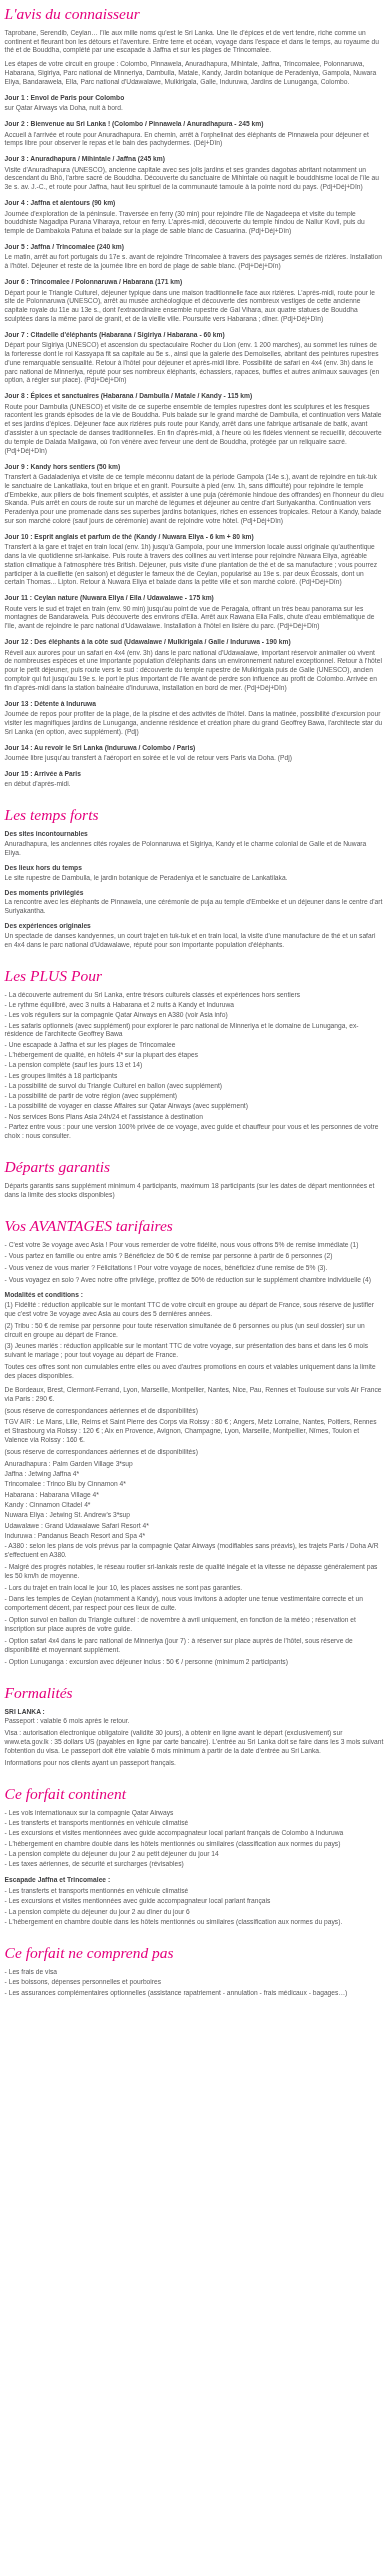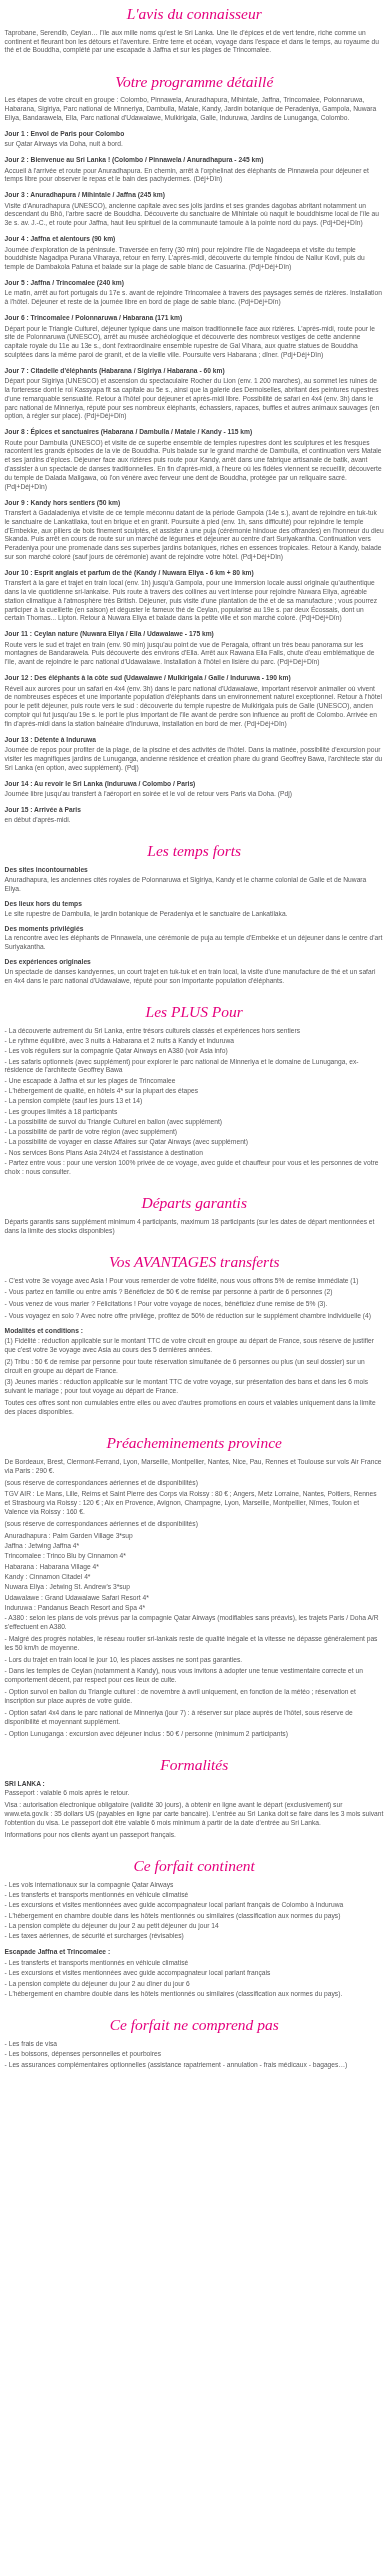"L'avis du connaisseur" .section-title { text-align: center -> none }
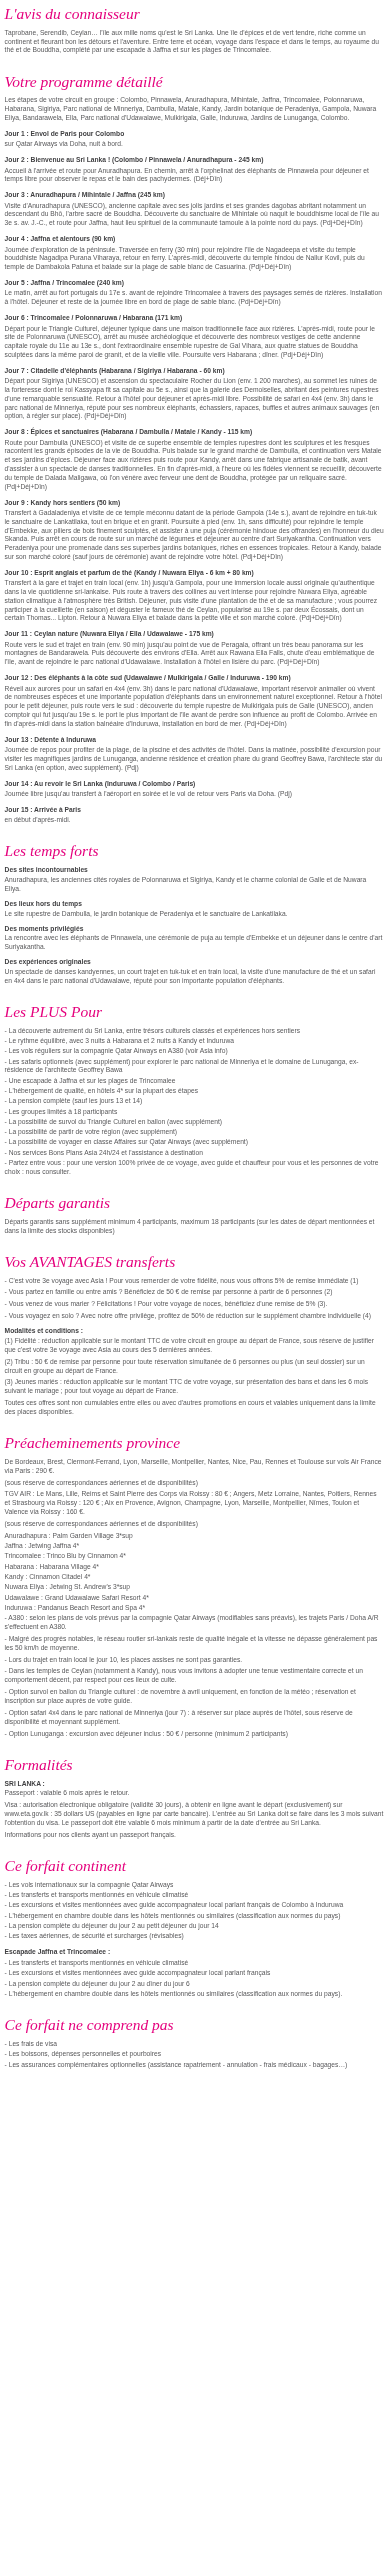"Votre programme détaillé" h2.section-title { html: <h2>Votre programme détaillé</h2> -> none }
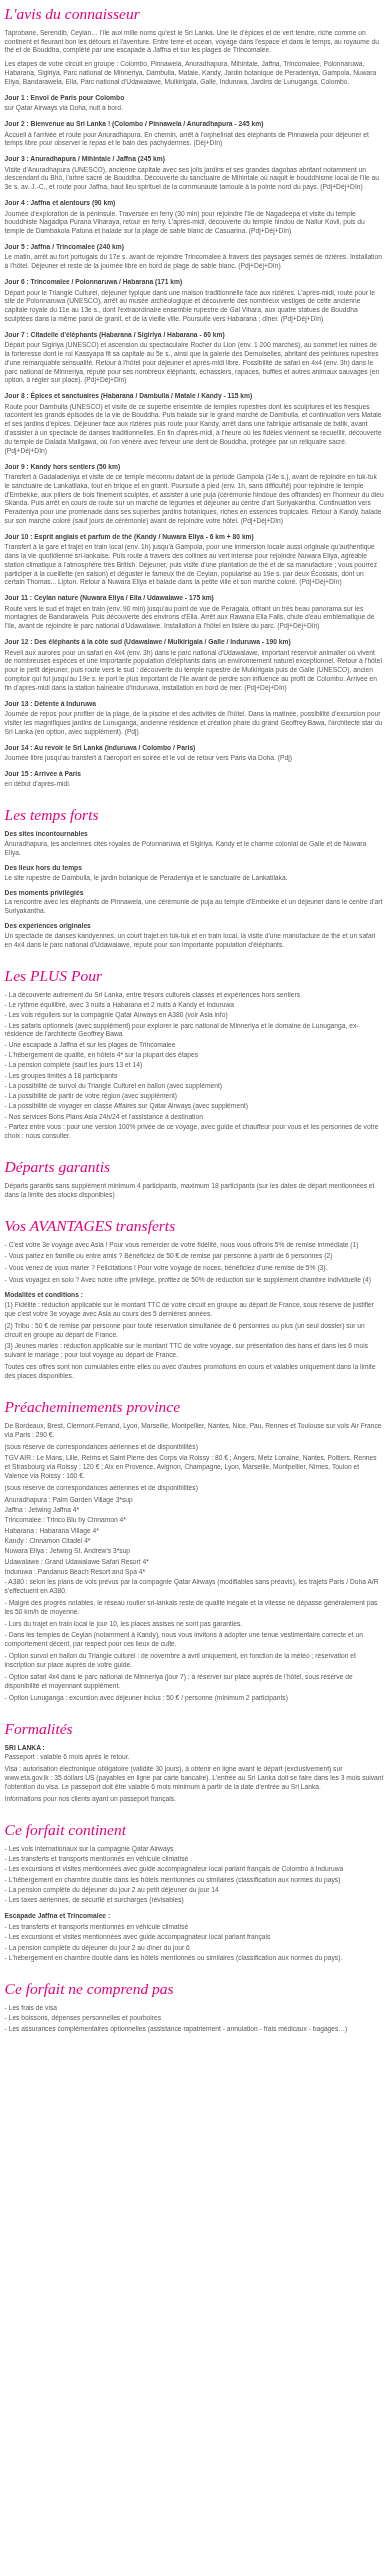"Vos AVANTAGES transferts" h2.section-title { text: transferts -> tarifaires }
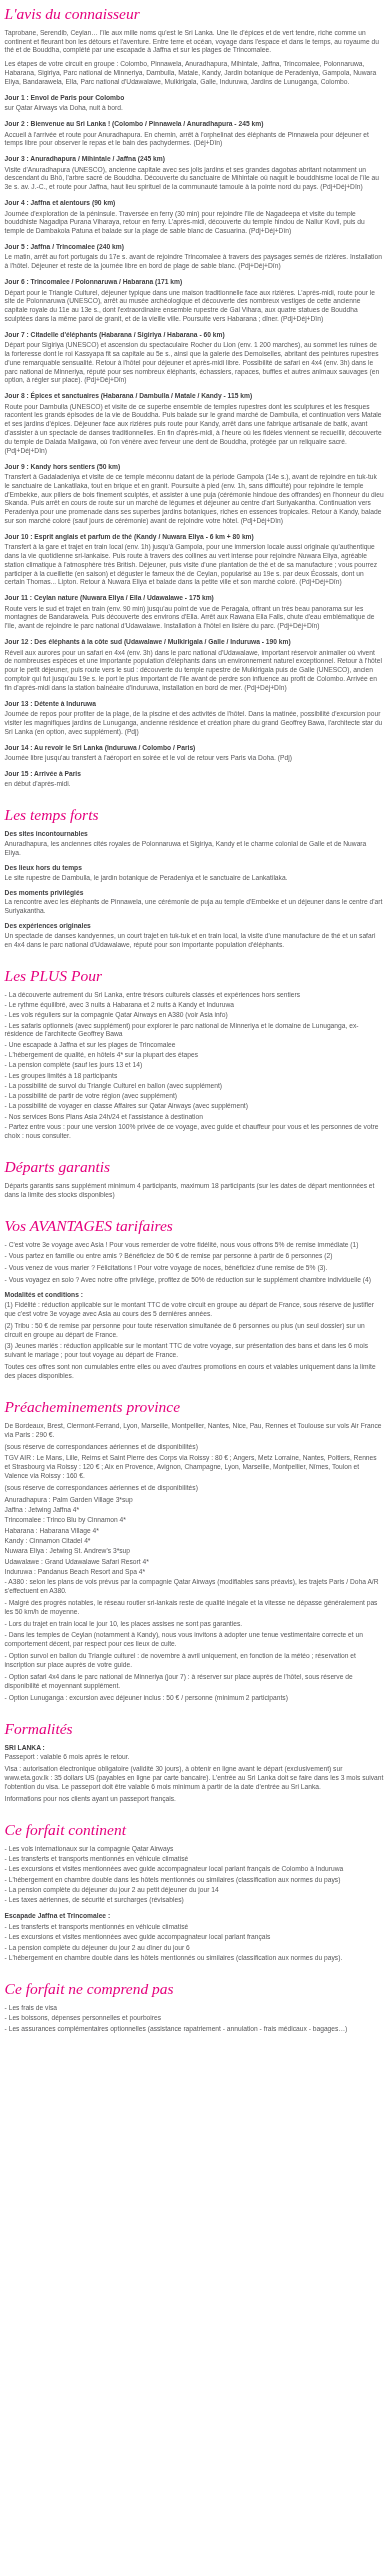"Préacheminements province" h2.section-title { html: <h2>Préacheminements province</h2> -> none }
